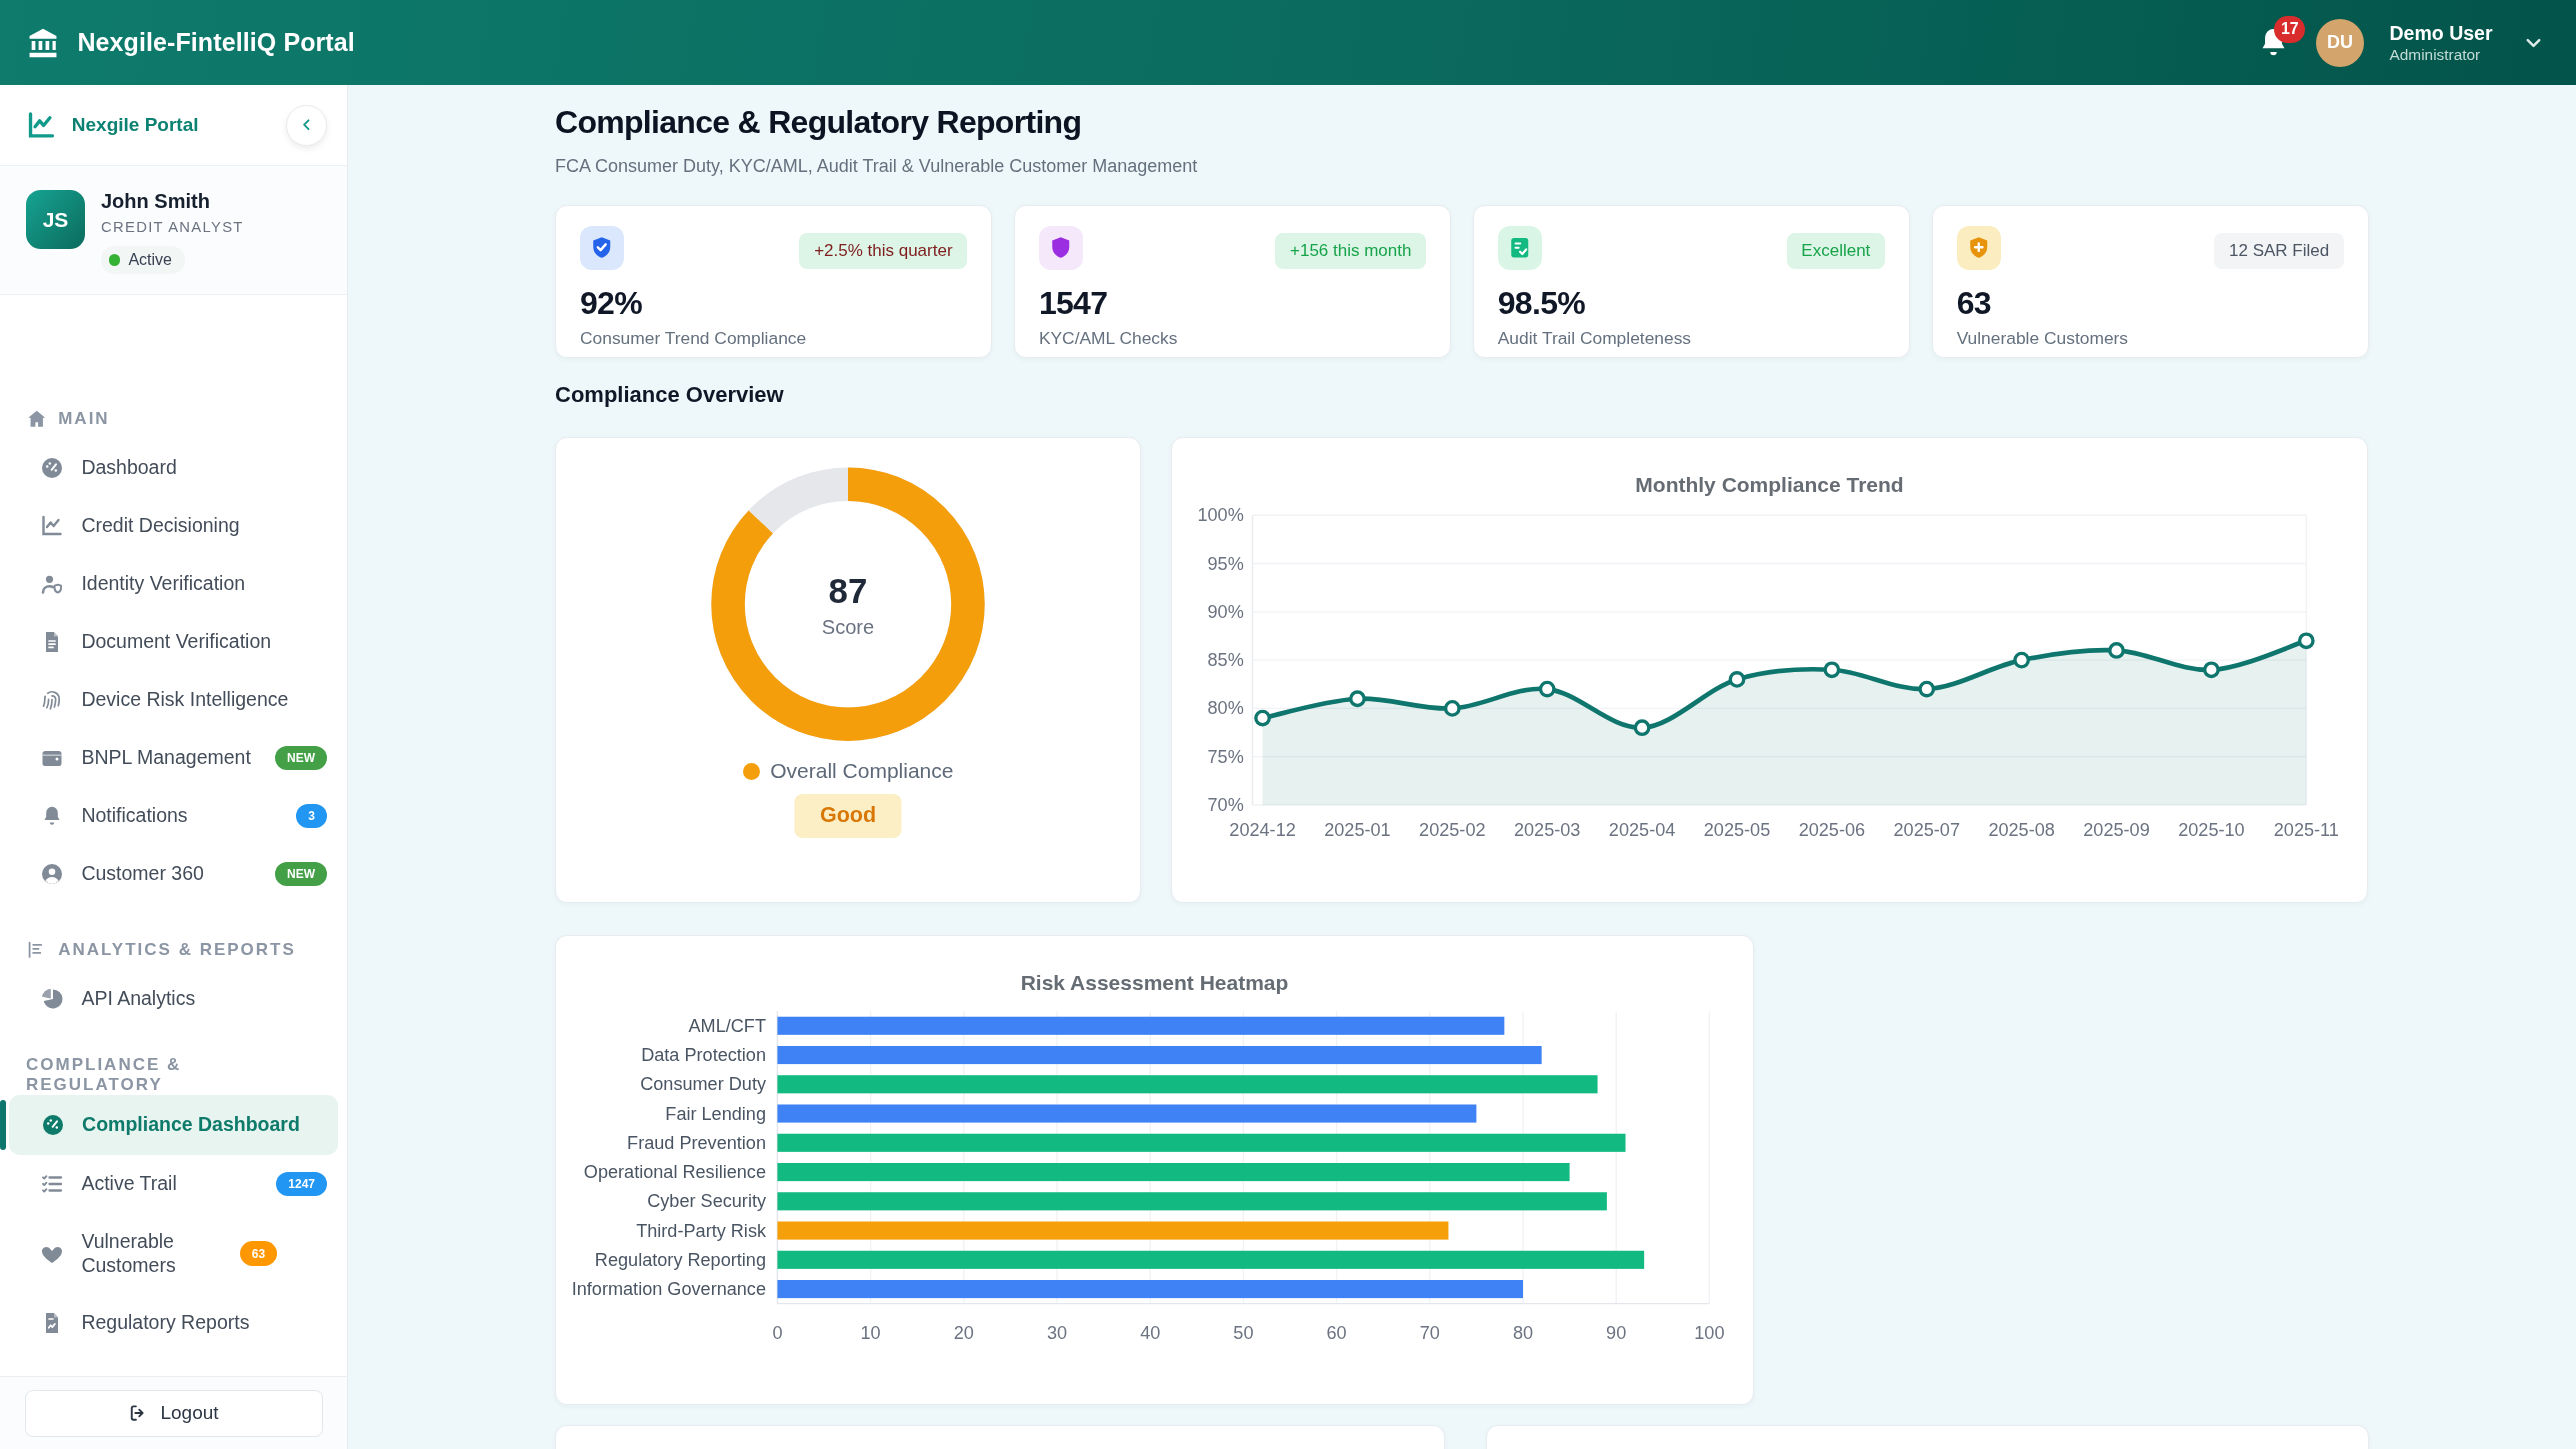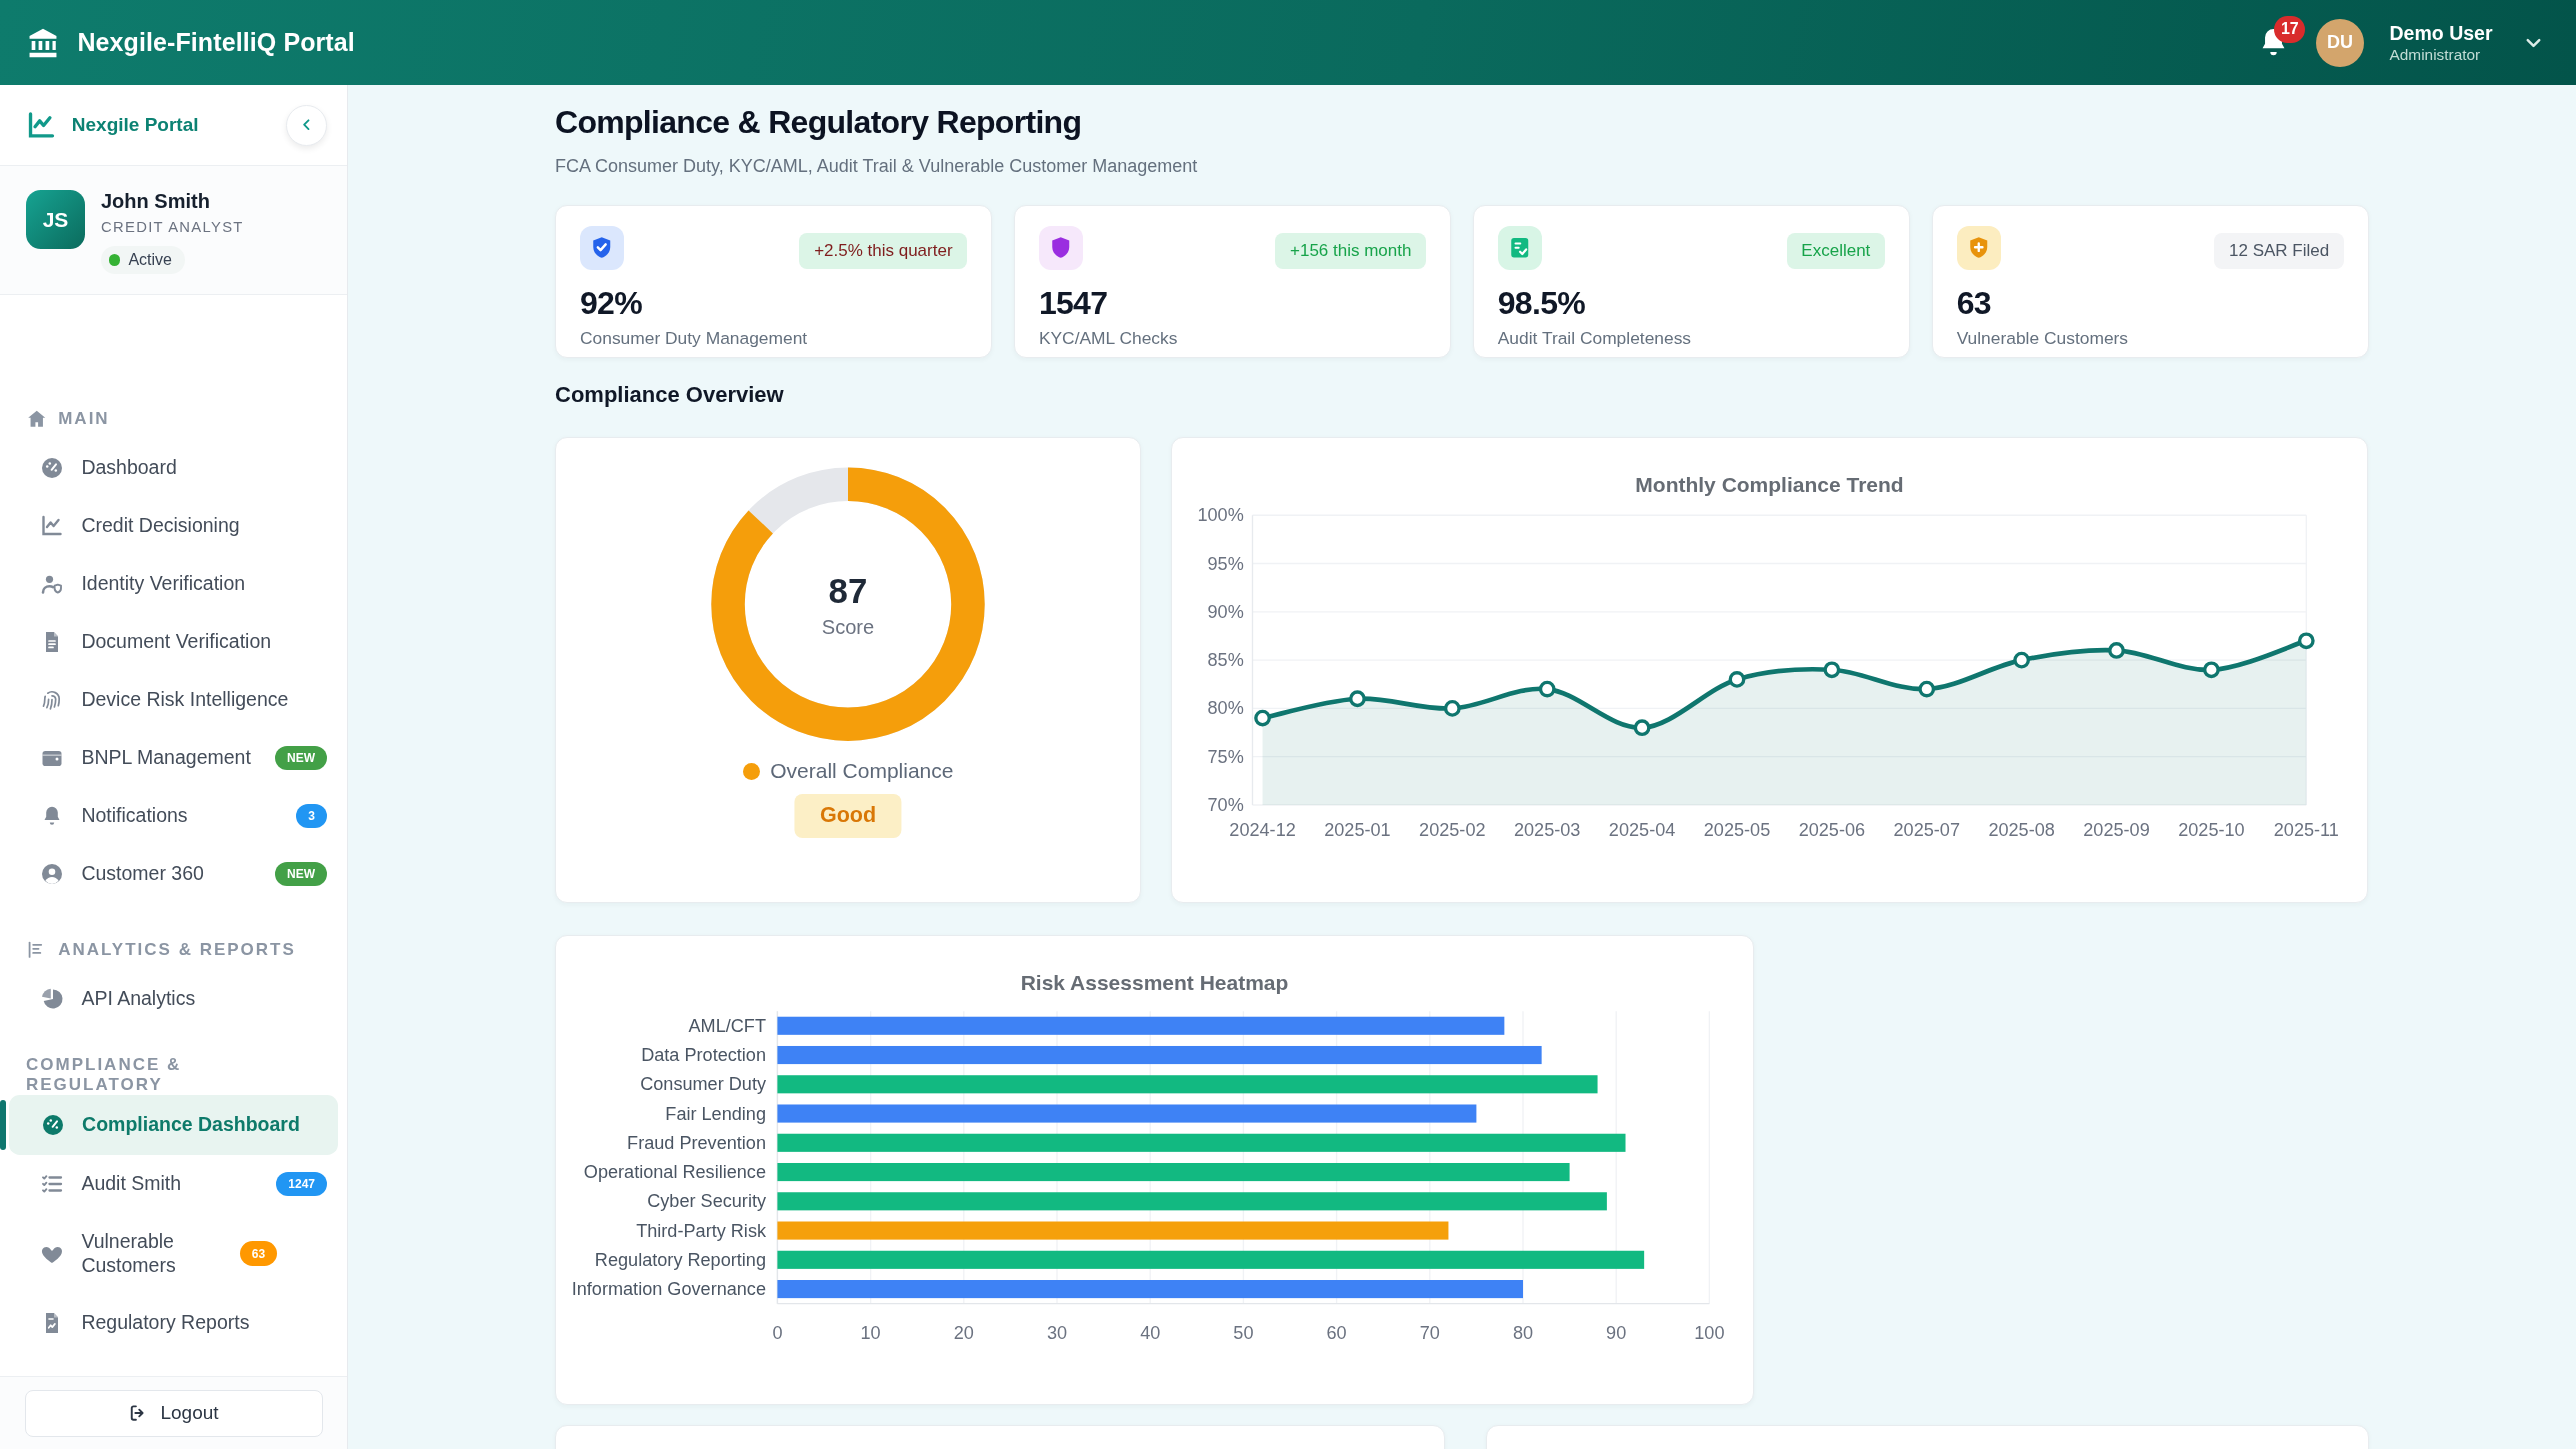"Consumer Duty Management" div.stat-label { text: Duty Management -> Trend Compliance }
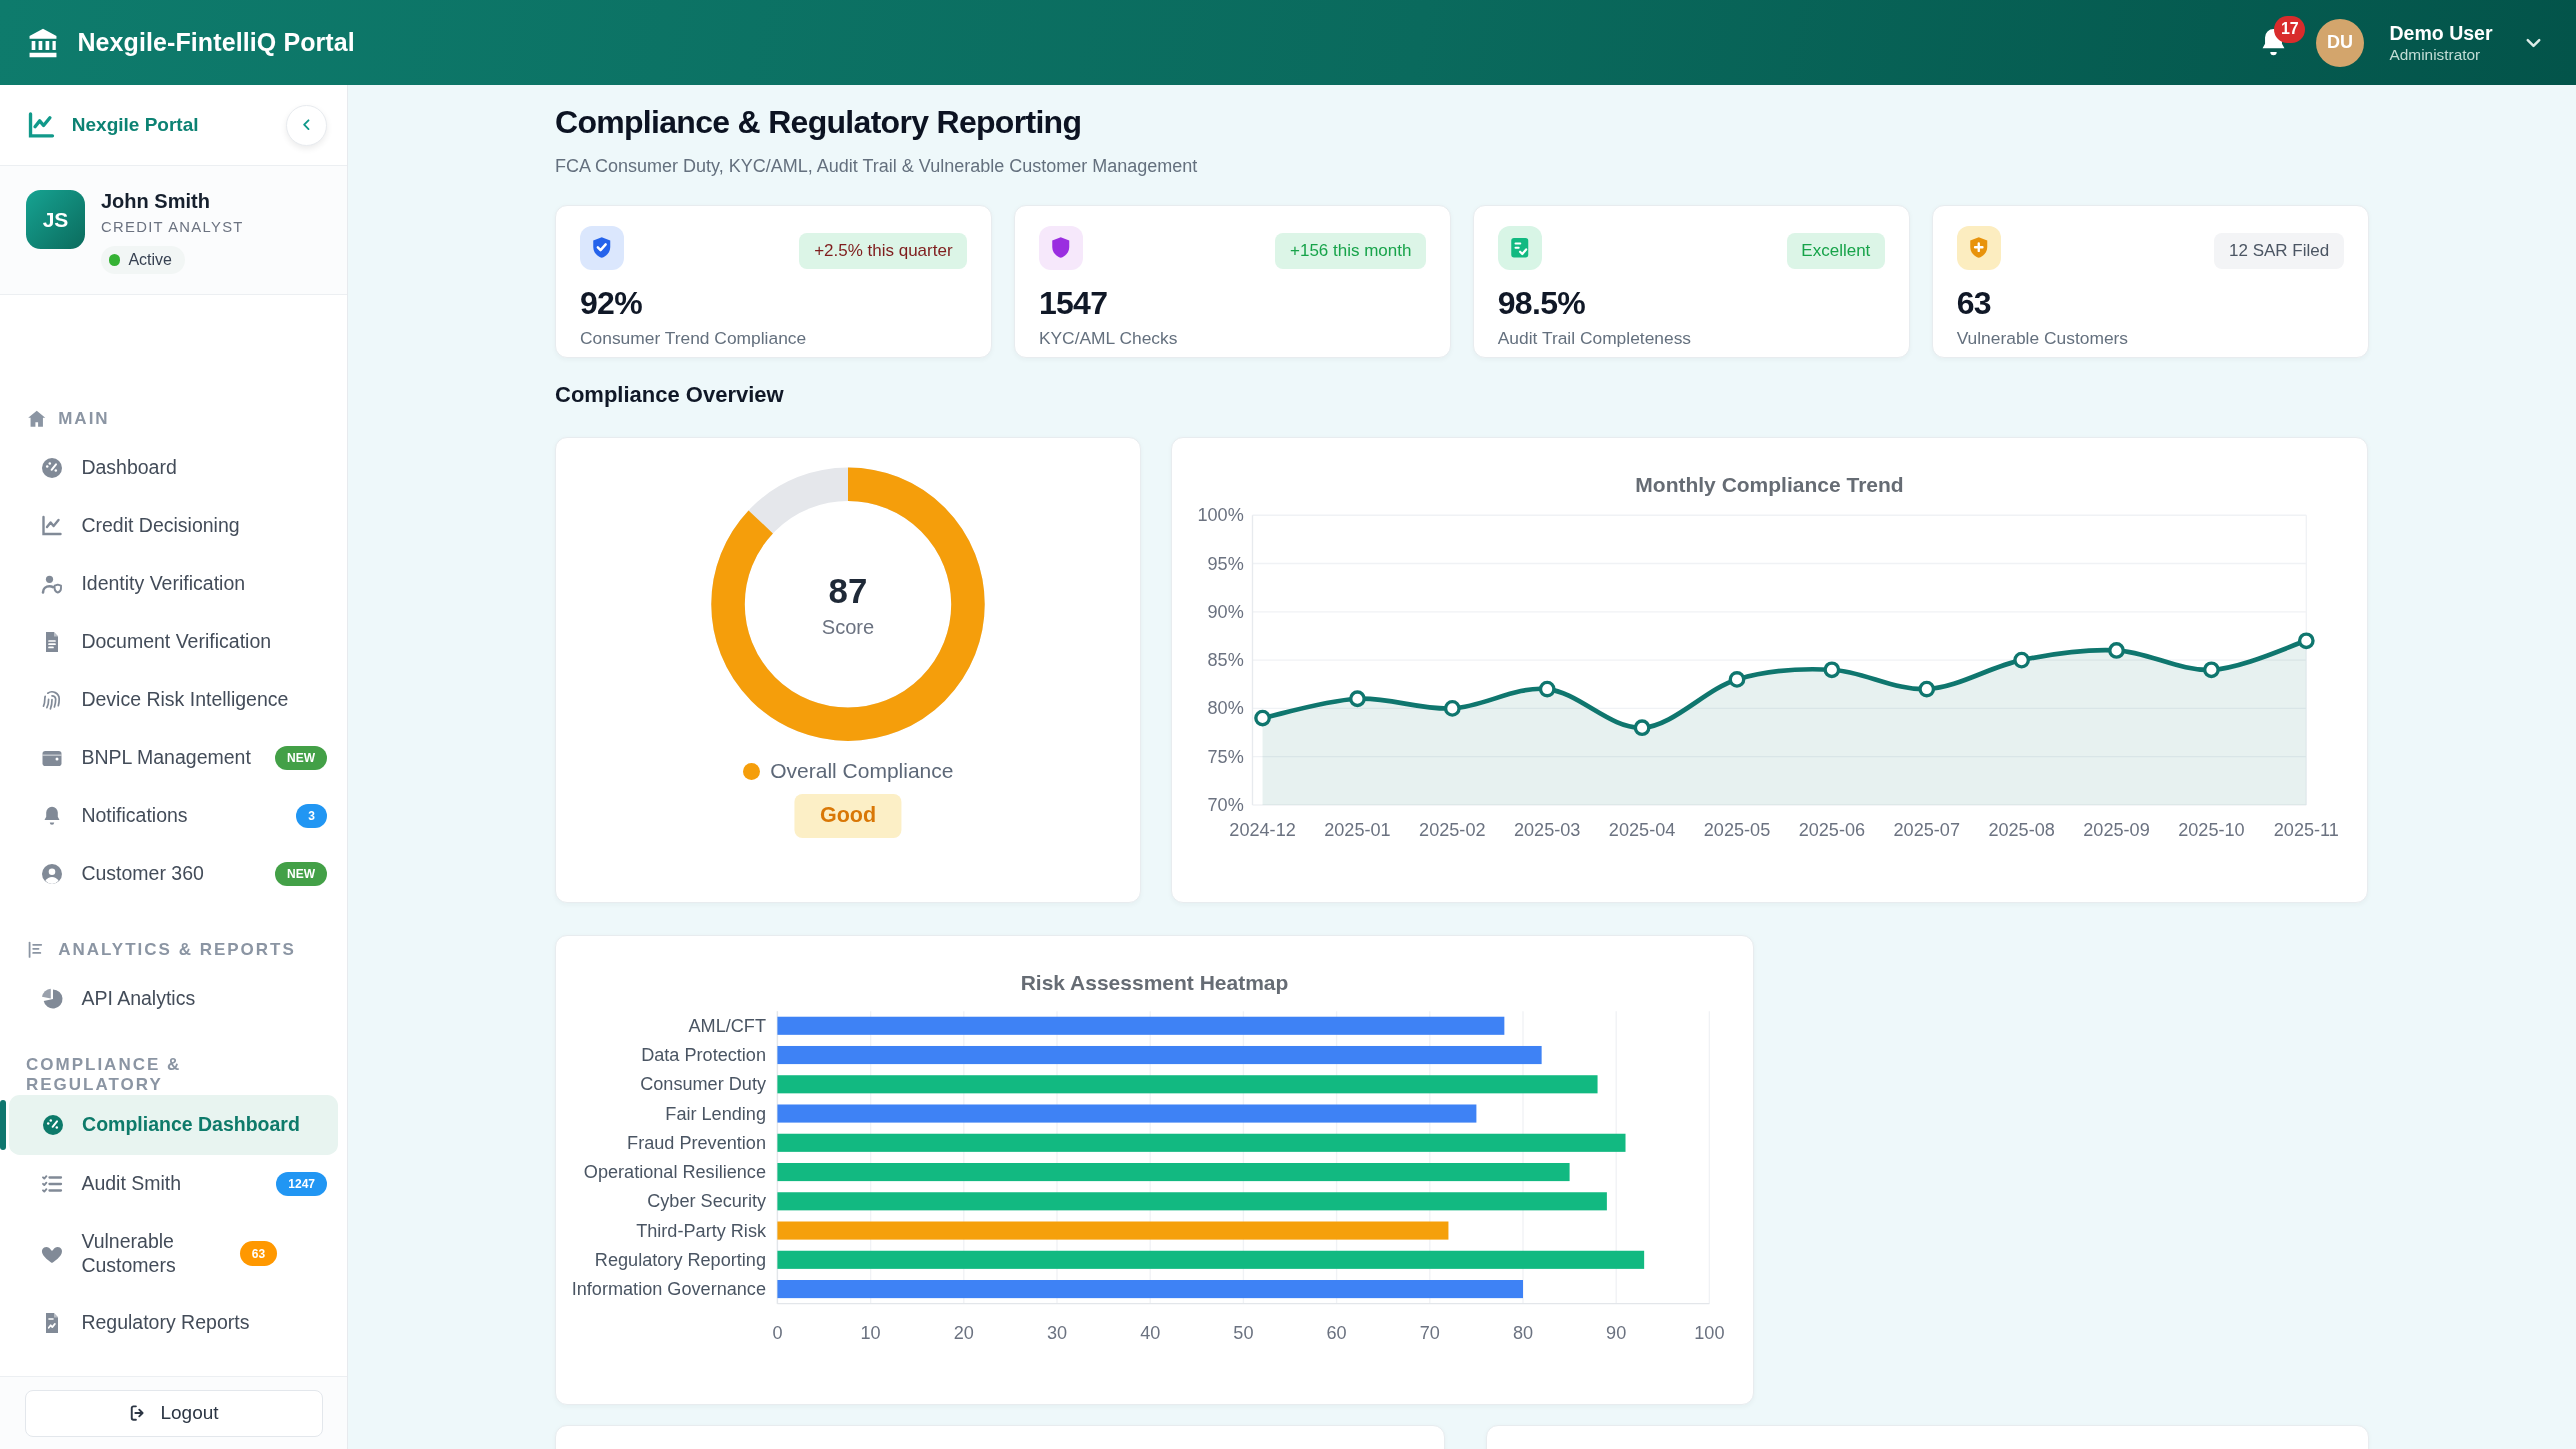"Audit Smith" span.nav-item-label { text: Audit Smith -> Active Trail }
